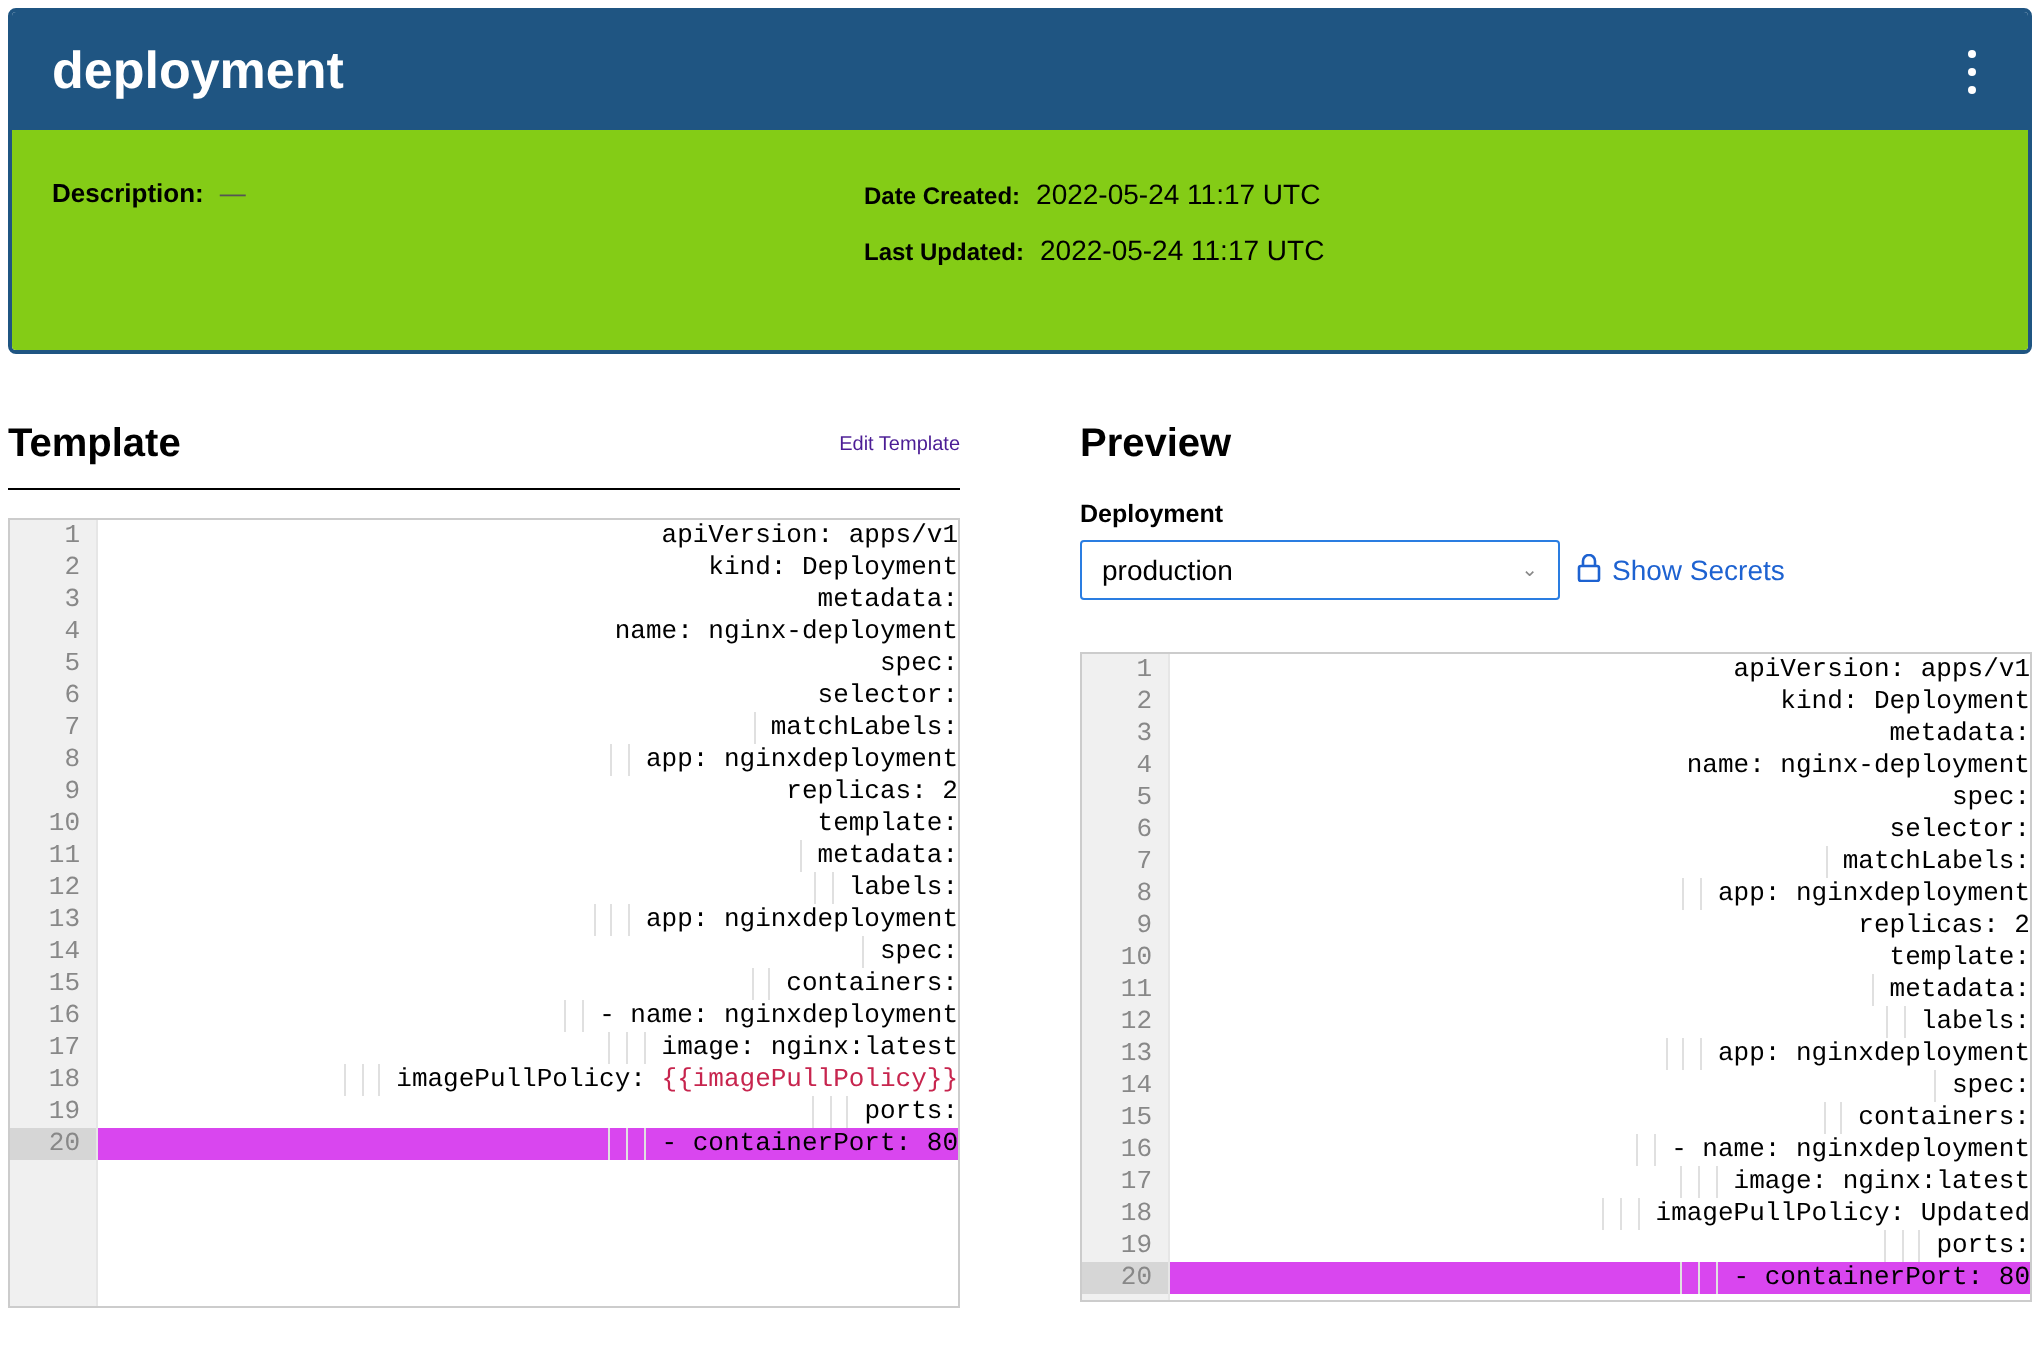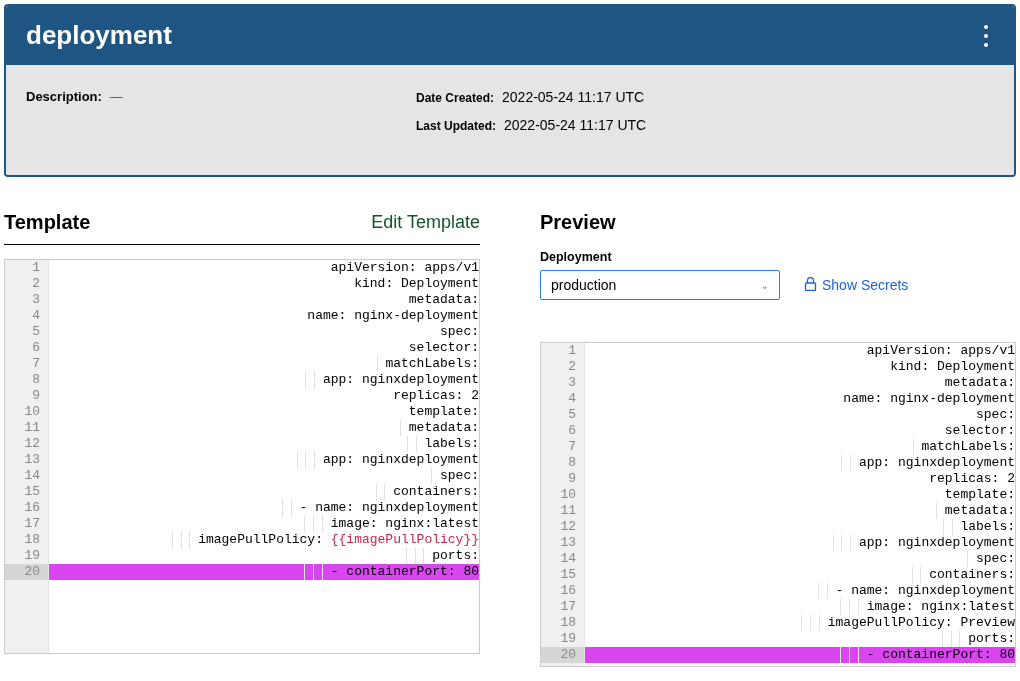"Description:" .card-body { background: #e5e5e5 -> #84cc16; gap: none -> 16px }
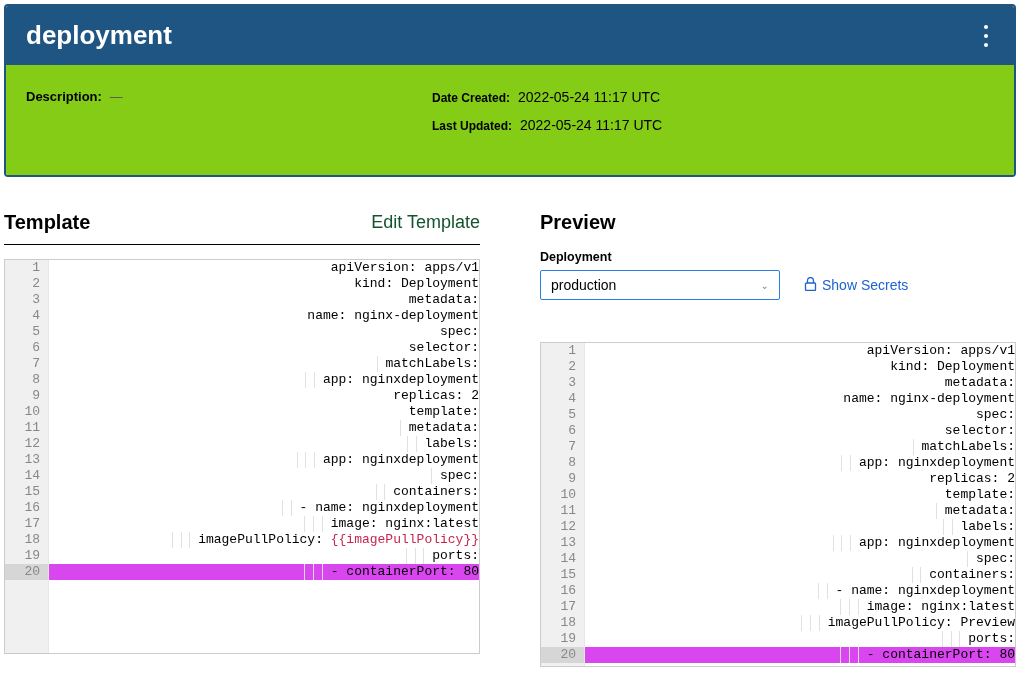"Edit Template" .edit-link { color: #14532d -> #4c1d95; font-size: 18px -> 10px }
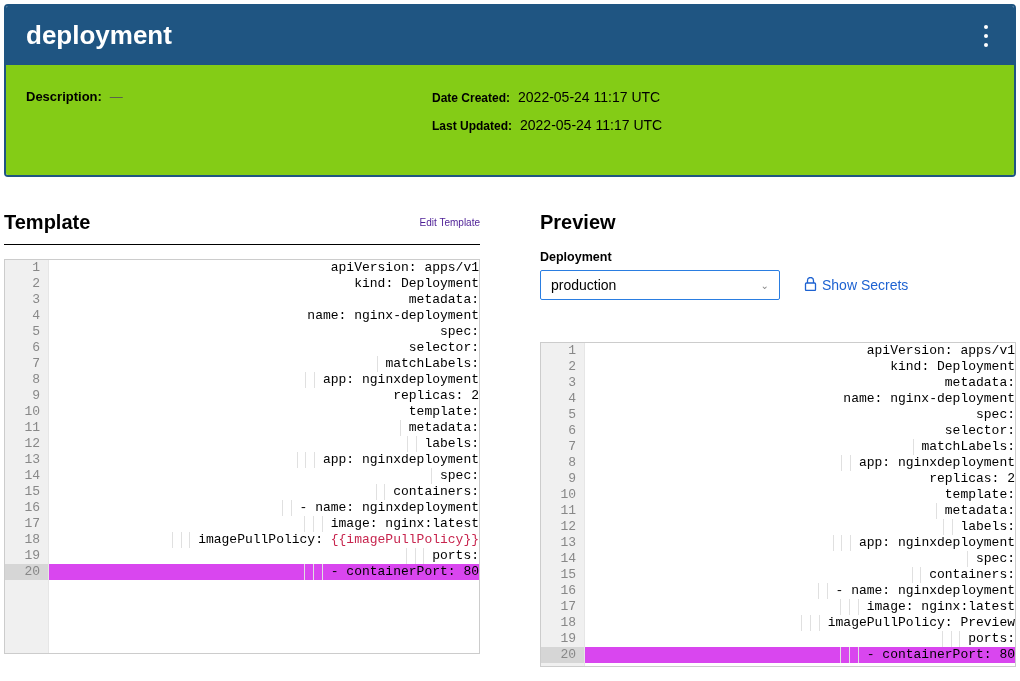"production" .env-row { gap: 24px -> 8px; margin-bottom: 42px -> 26px }
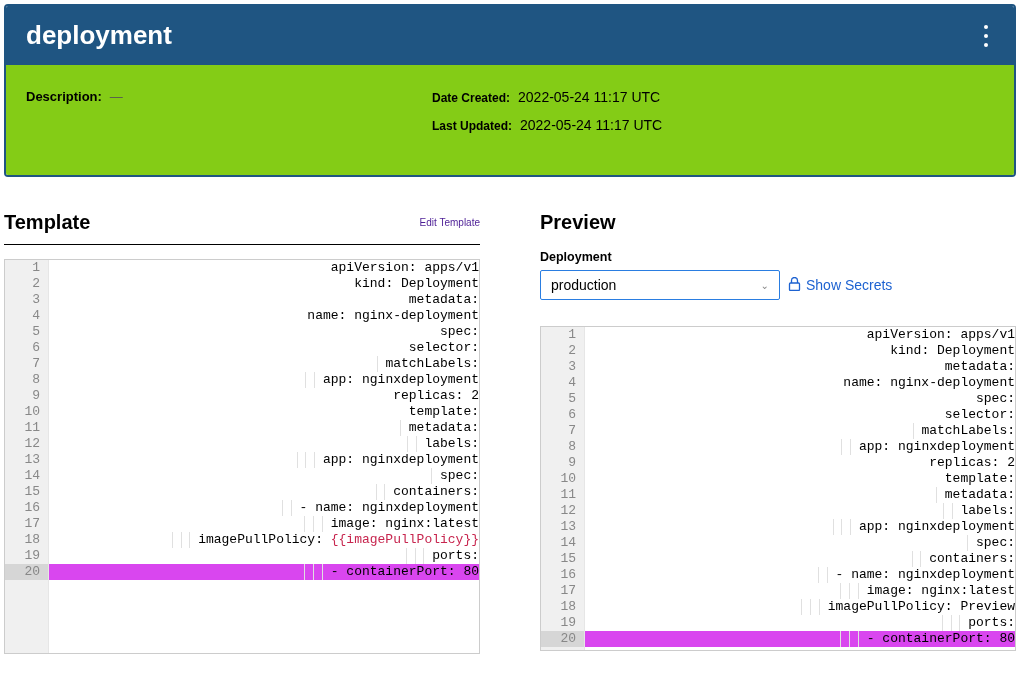"imagePullPolicy: Preview" span { text: Preview -> Updated }
